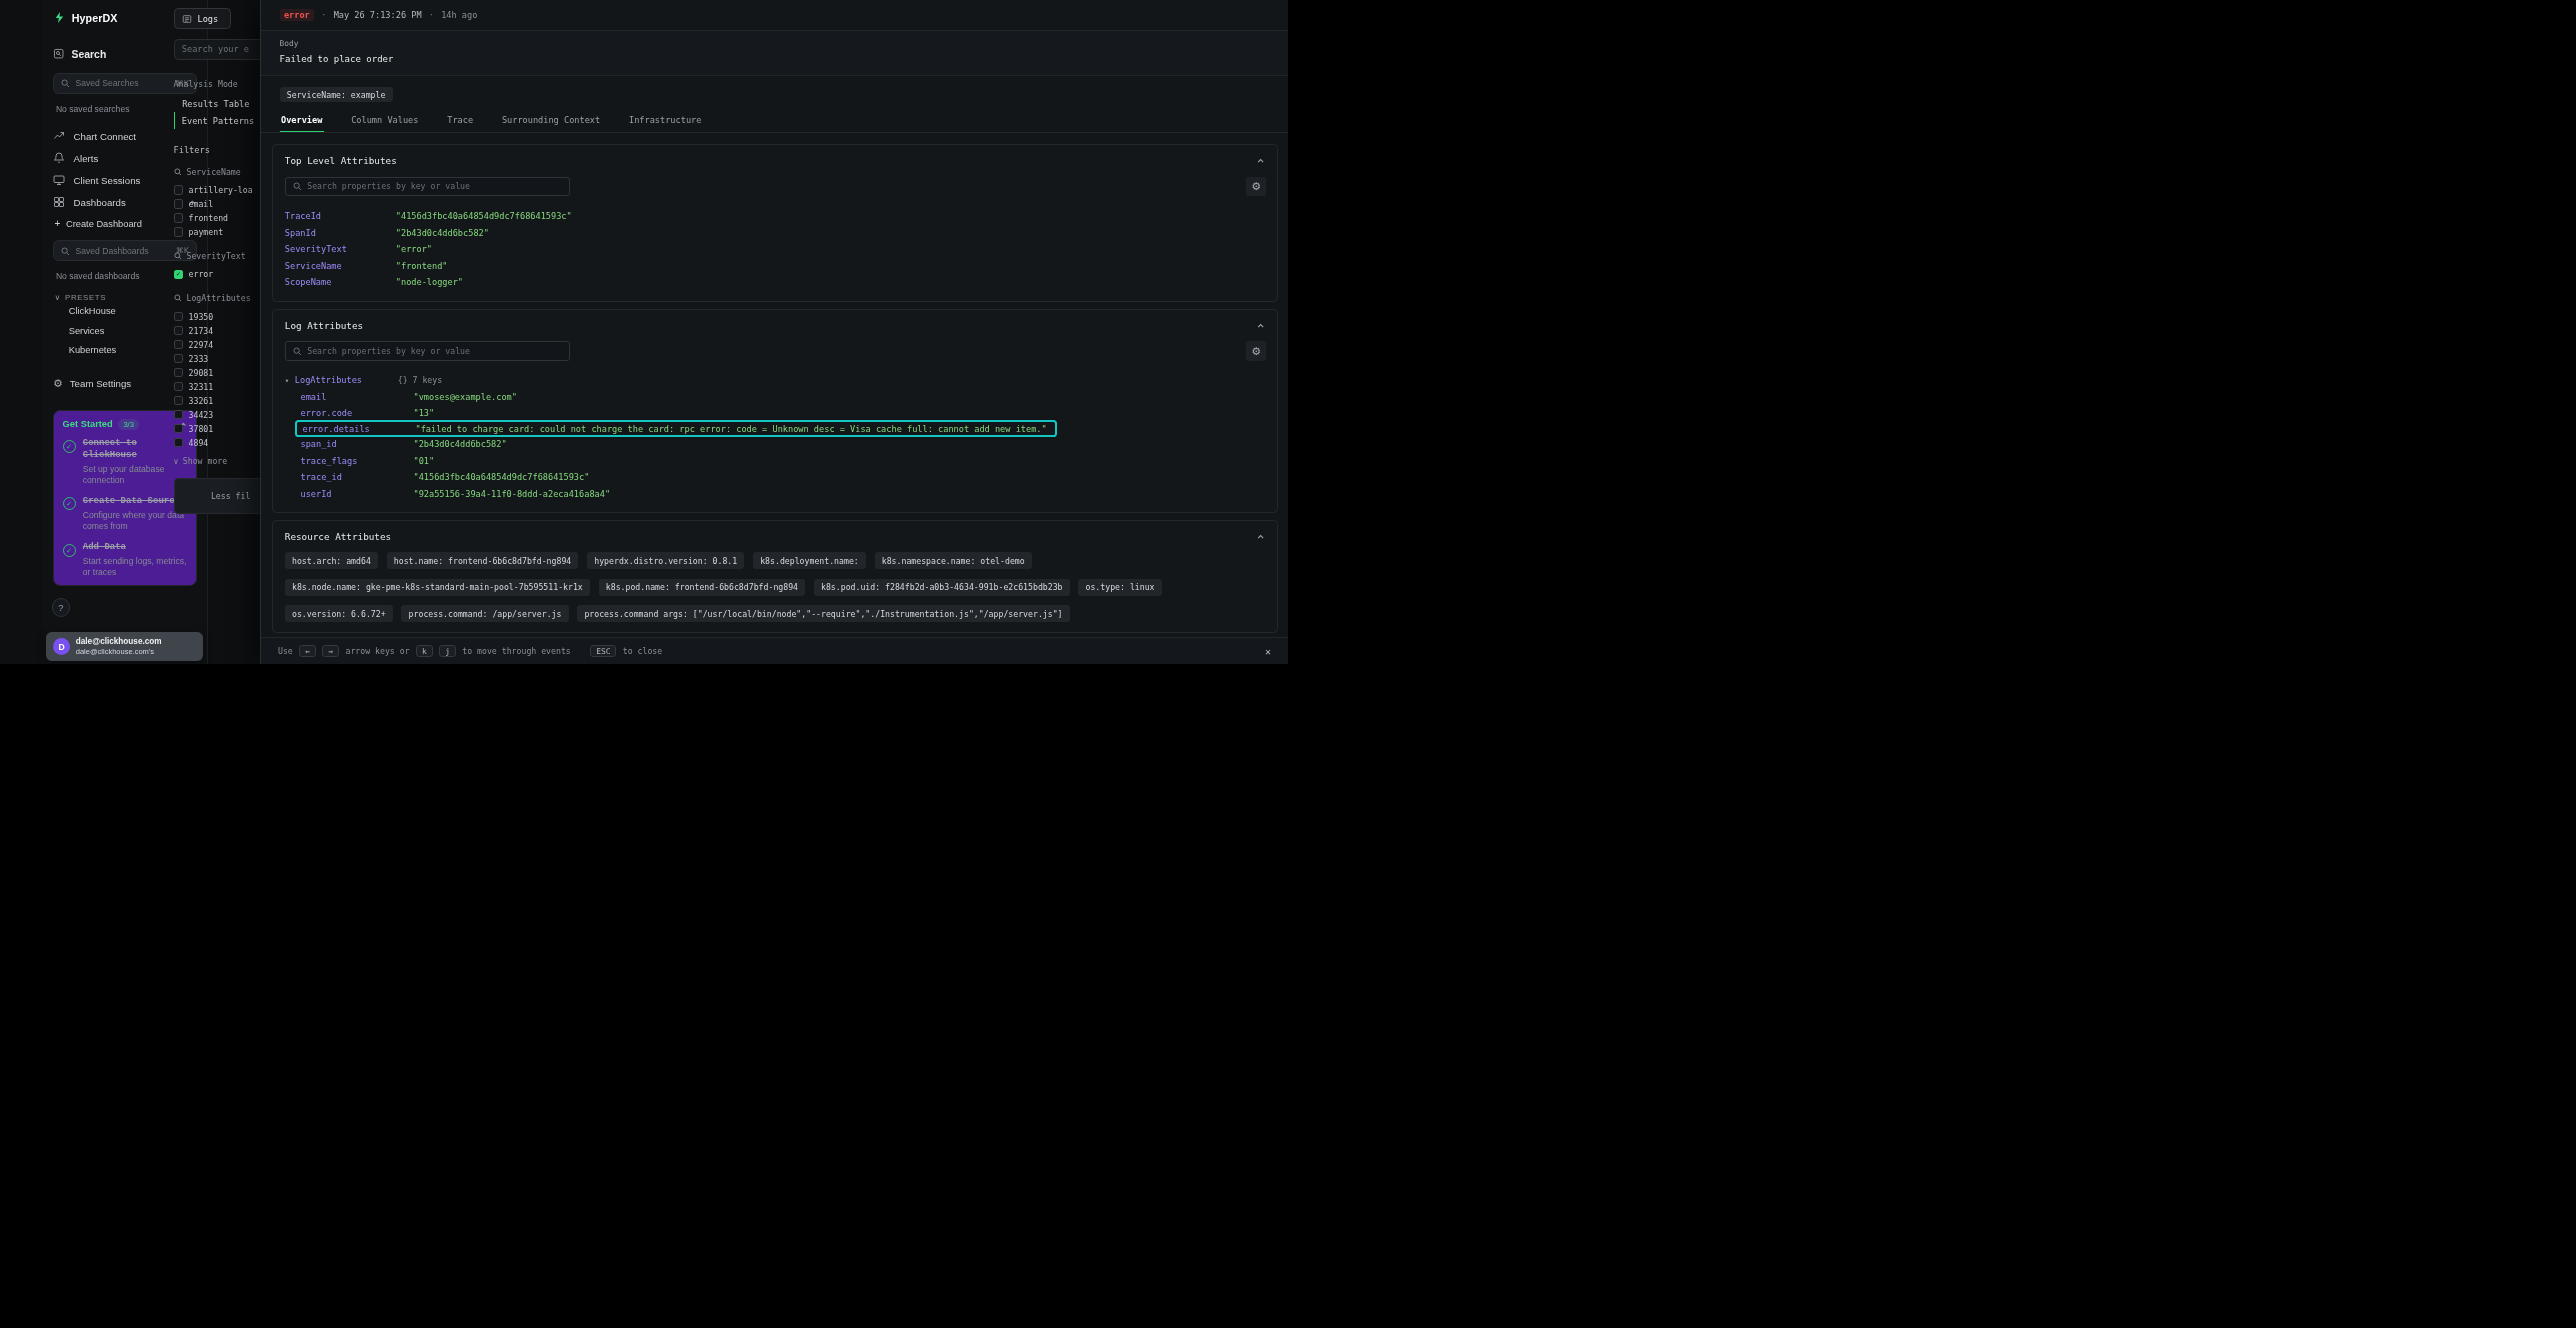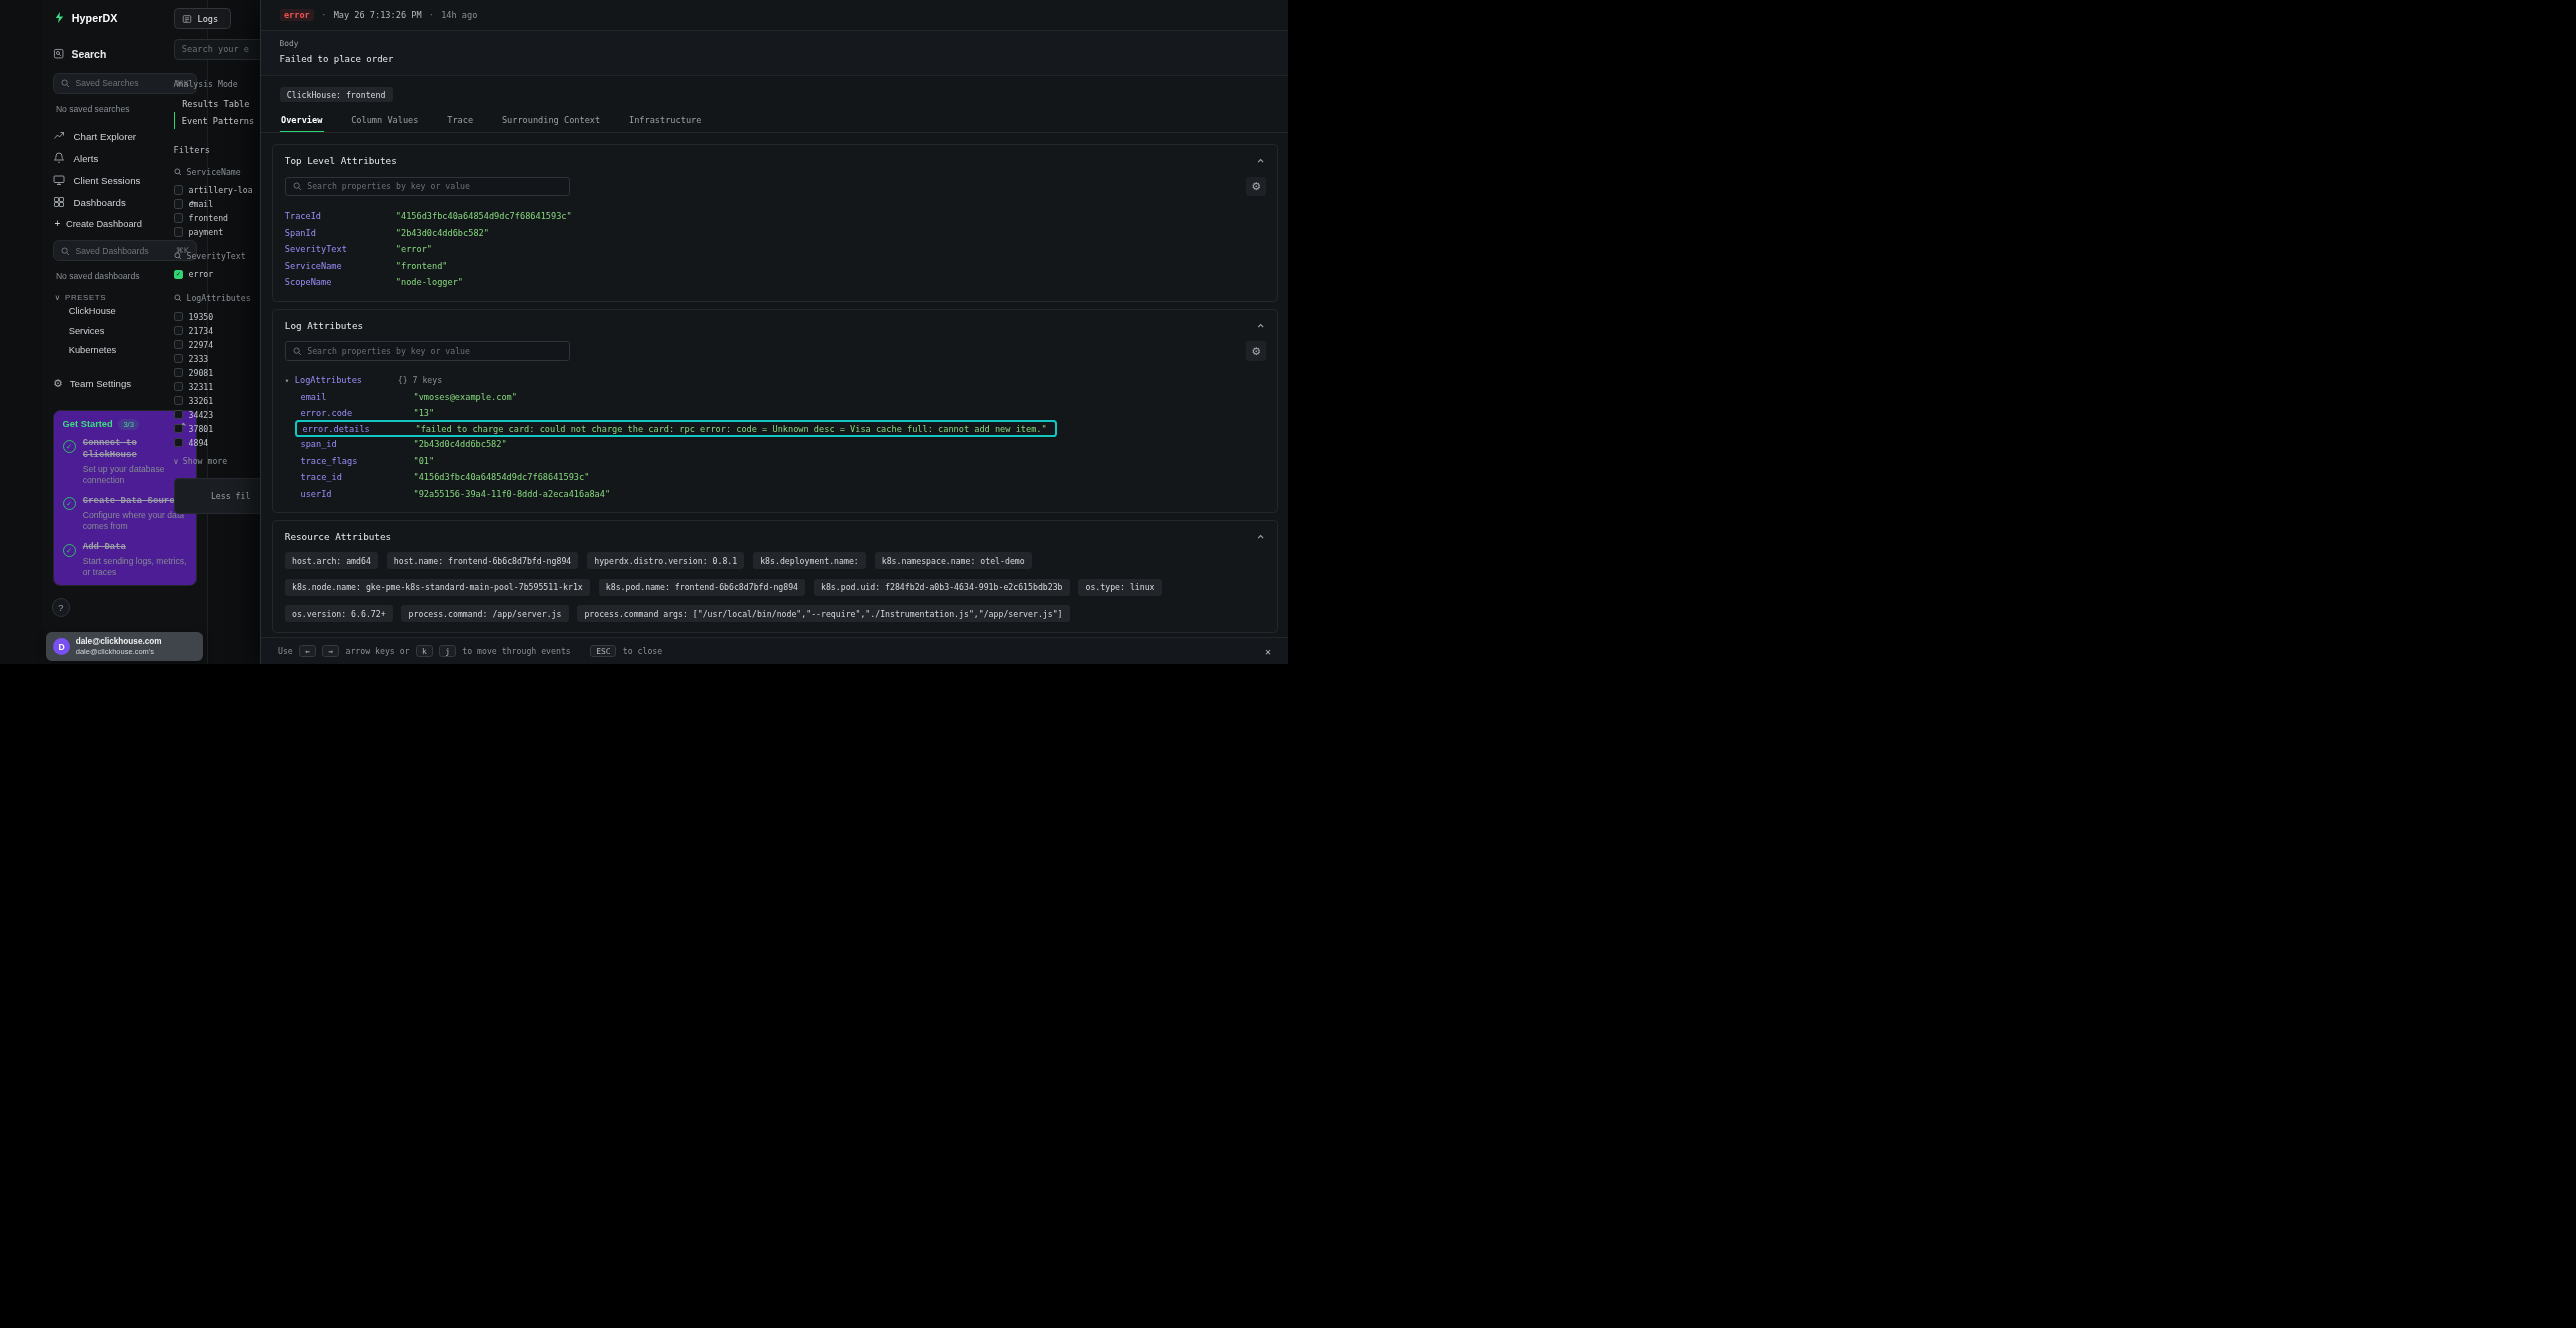"ClickHouse: frontend" span.chip { text: ClickHouse: frontend -> ServiceName: example }
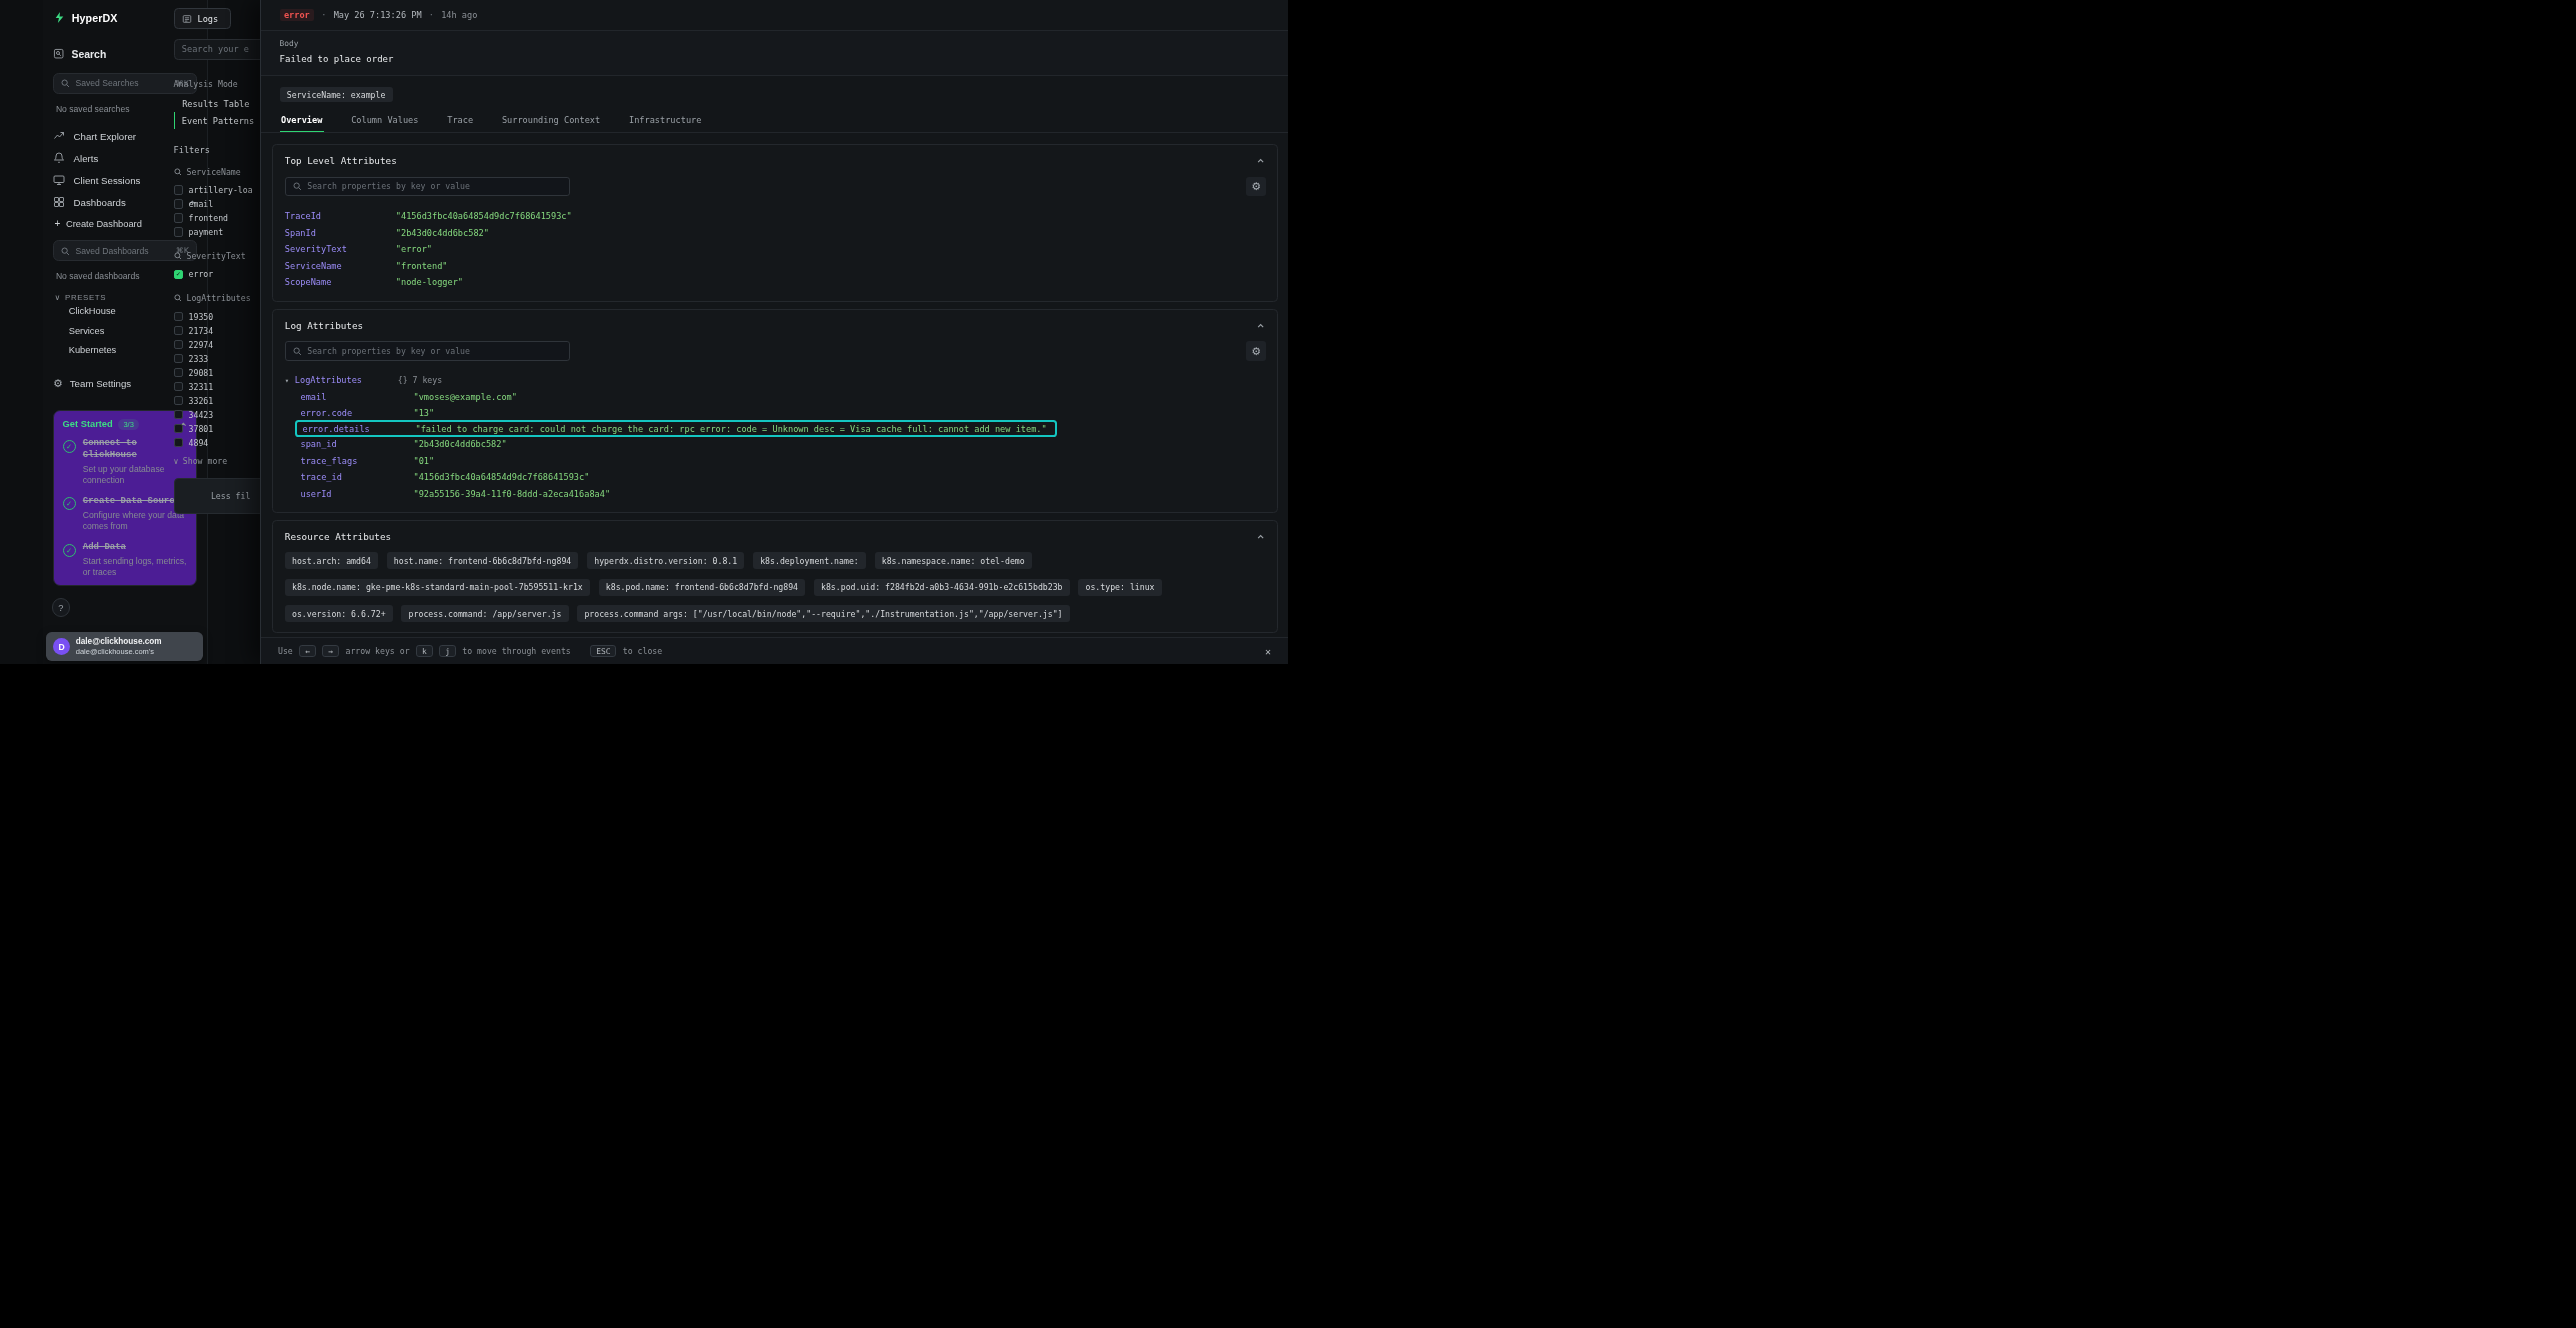"Chart Explorer" span { text: Explorer -> Connect }
